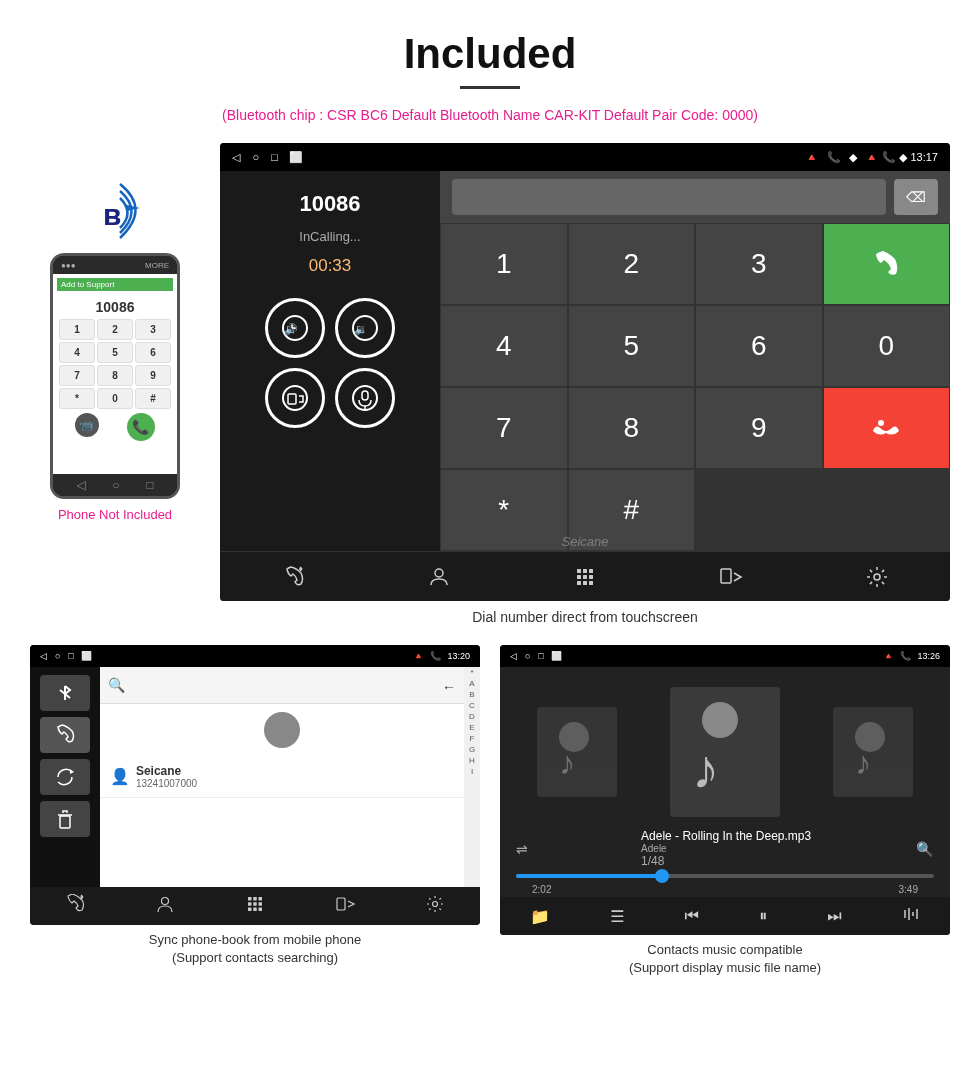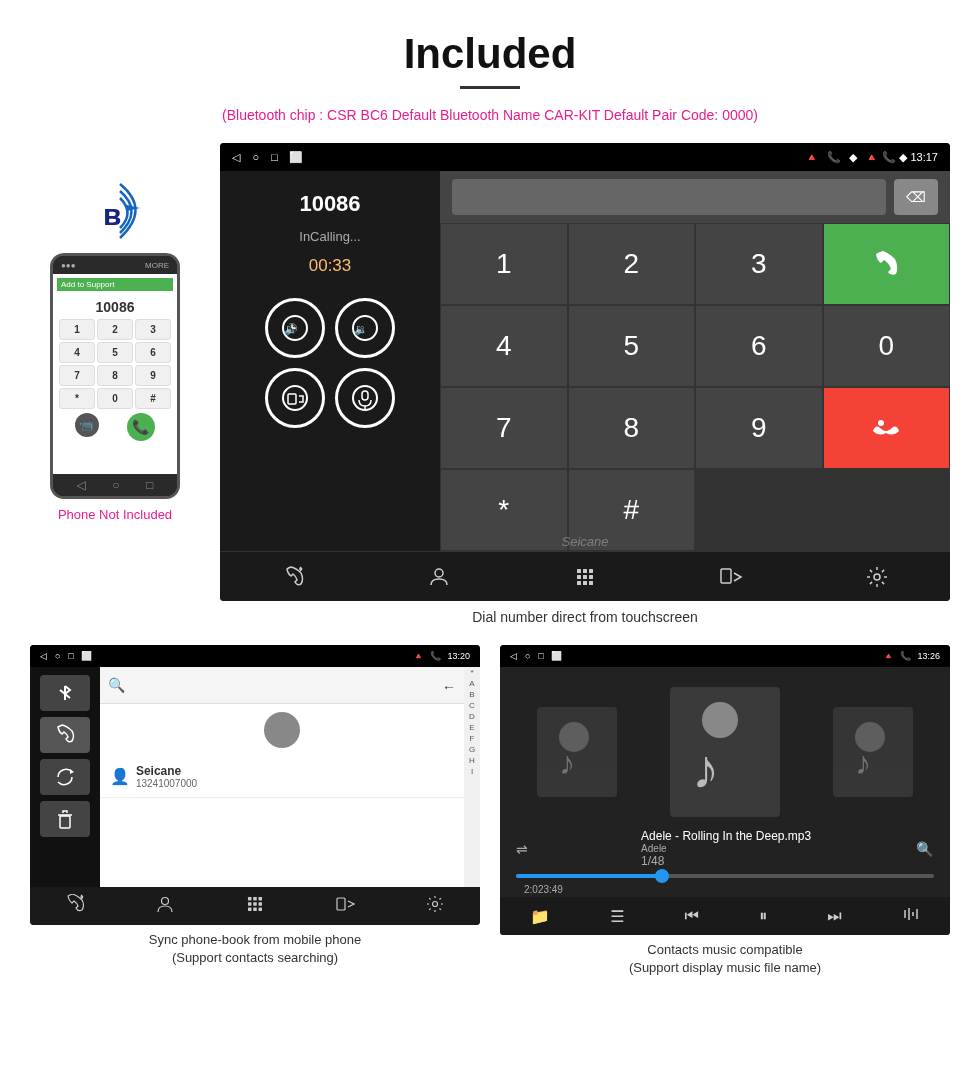"2:02" .music-time-row { justify-content: flex-start -> space-between; padding: 2px 24px -> 2px 32px }
